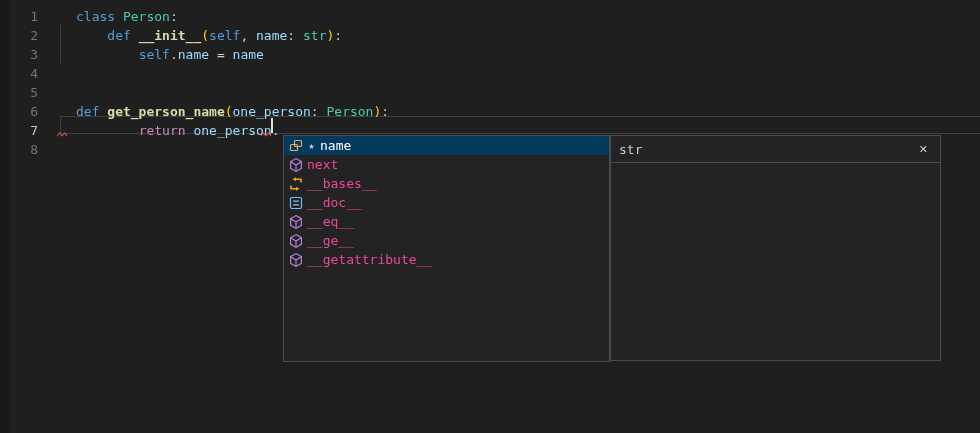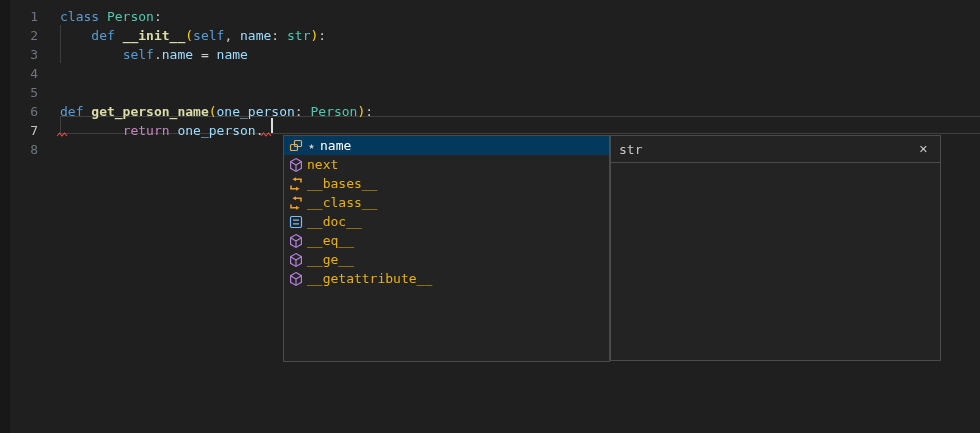"class Person:" .cl { left: 0 -> 16px }
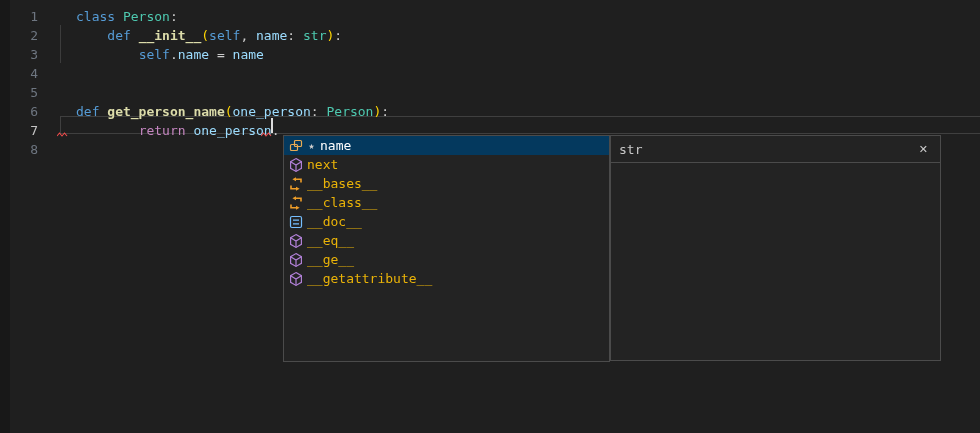"next" .srow { color: #eab308 -> #ec4899 }
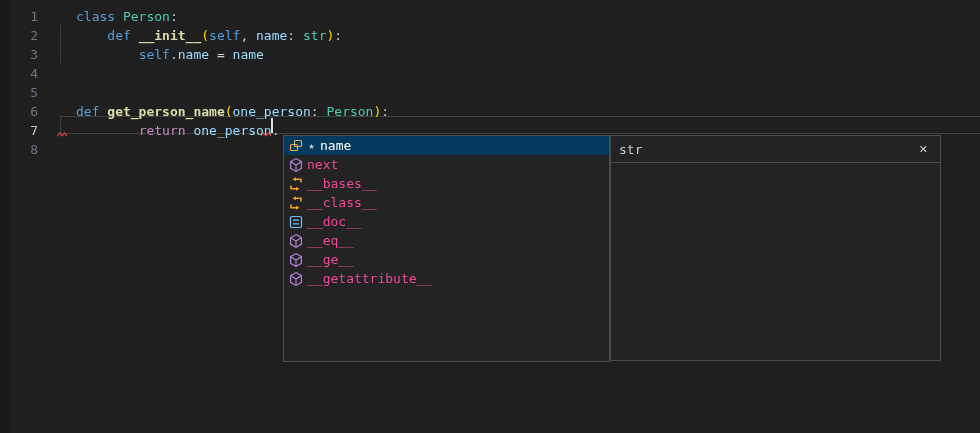"__class__" div.srow { html: <div> <span> <svg> <path></path> <path></path> <path></path> <path></path> </svg> </span> <span>__class__</span> </div> -> none }
